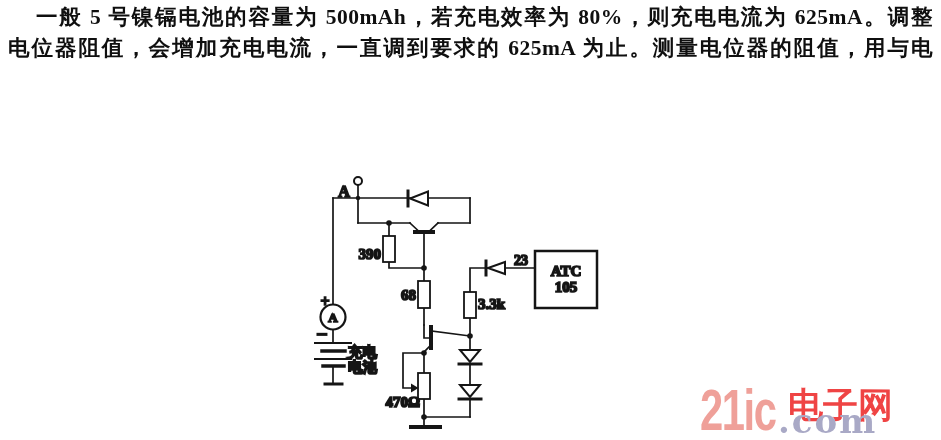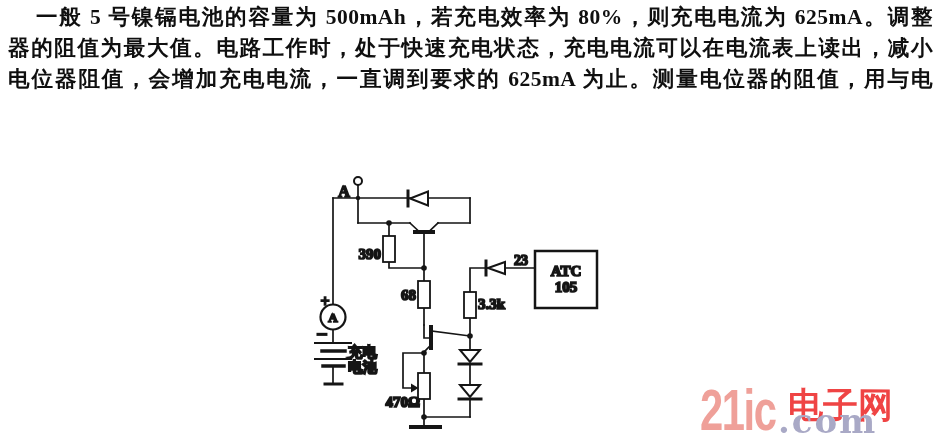"器的阻值为最大值。电路工作时，处于快速充电状态，充电电流可以在电流表上读出，减小" div.line { html: <div>器的阻值为最大值。电路工作时，处于快速充电状态，充电电流可以在电流表上读出，减小</div> -> none }
